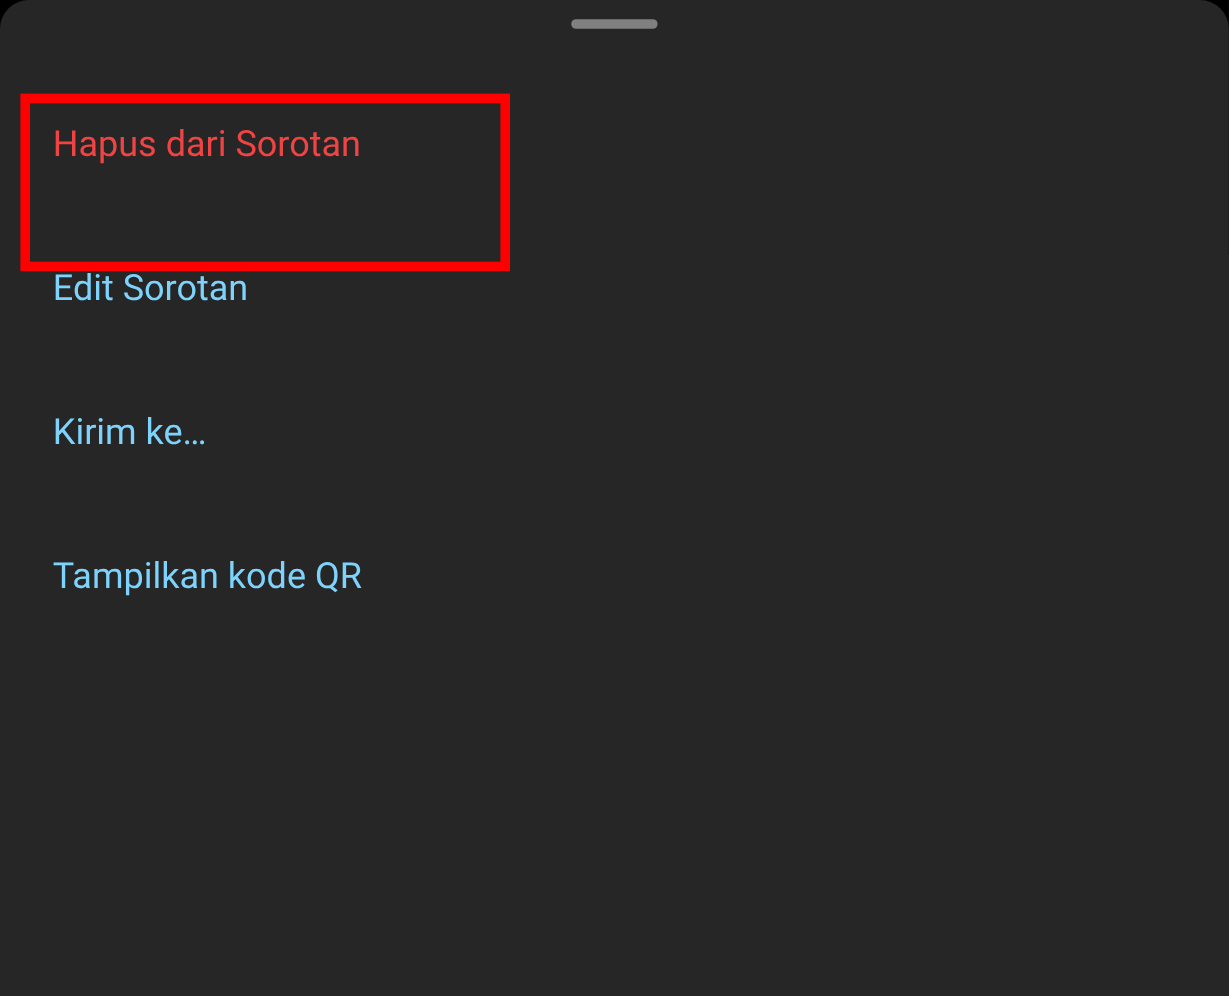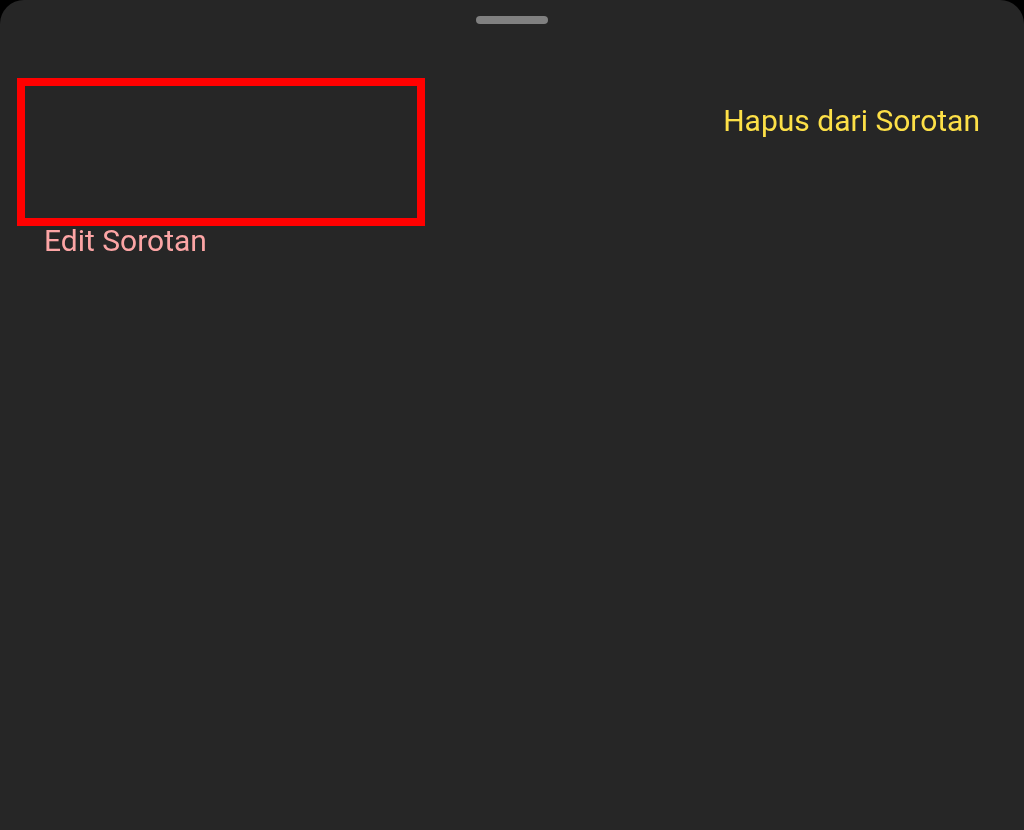"Hapus dari Sorotan" .menu-item.destructive { color: #fde047 -> #ef4444; justify-content: flex-end -> none }
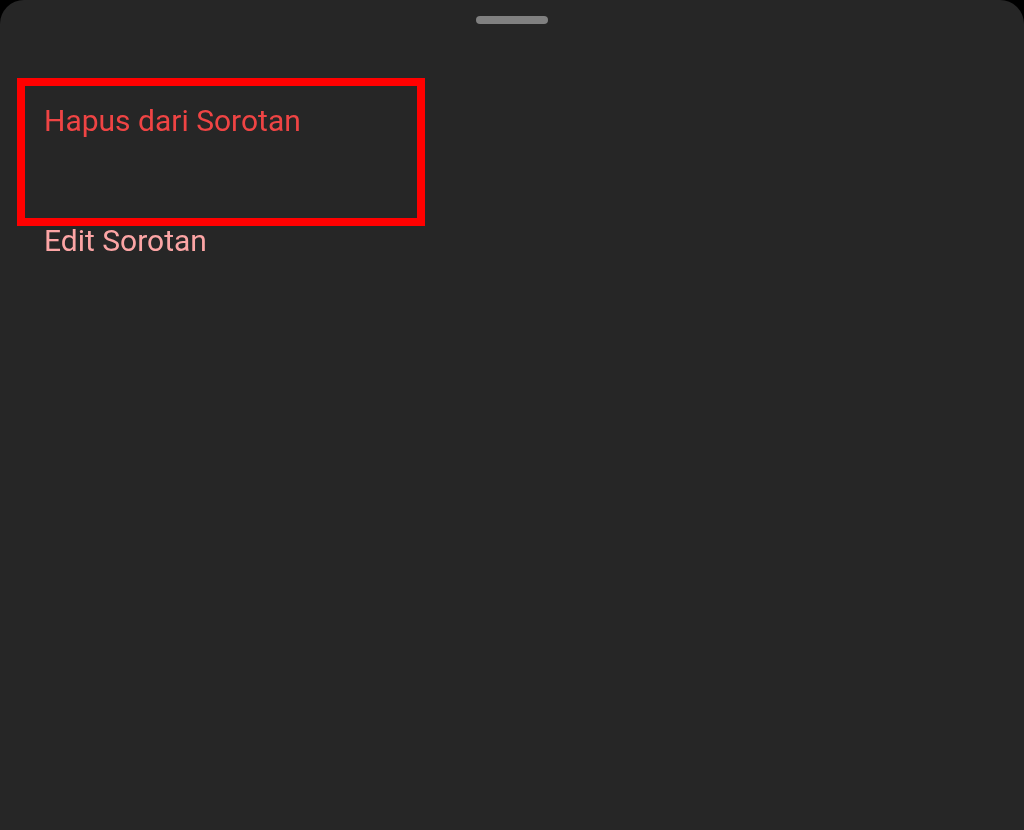"Edit Sorotan" .menu-item { color: #fca5a5 -> #7dd3fc }
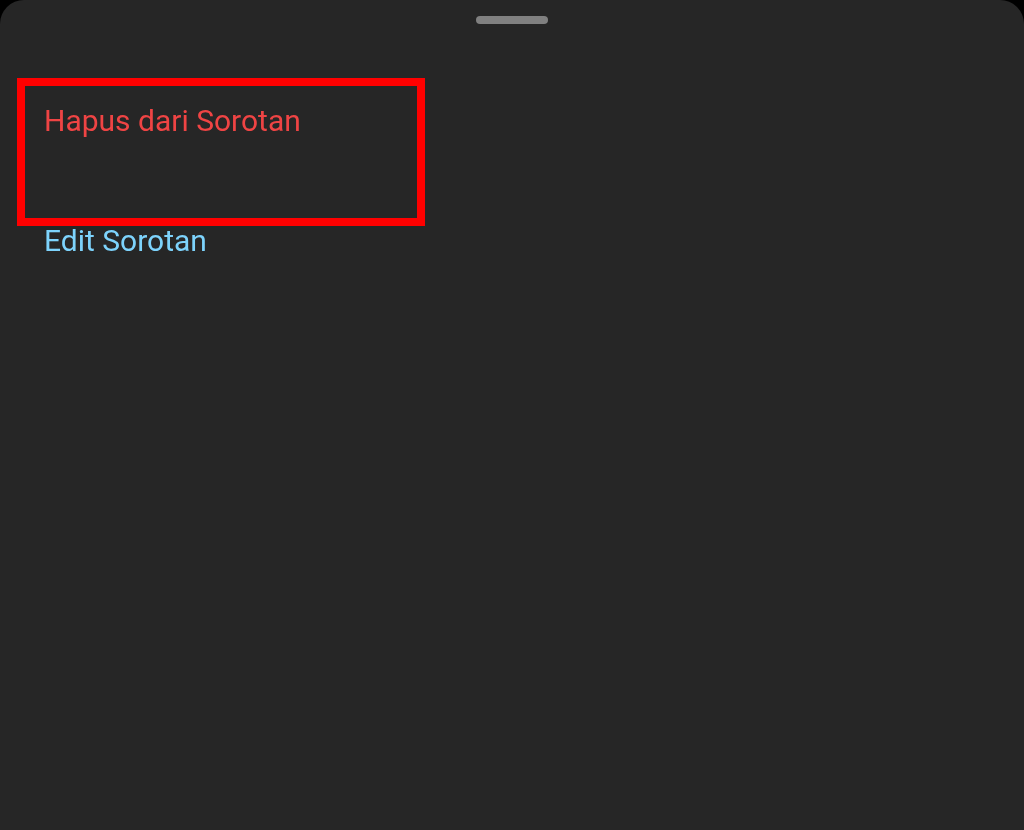"Kirim ke…" div.menu-item { html: none -> <div> <span>Kirim ke…</span> </div> }
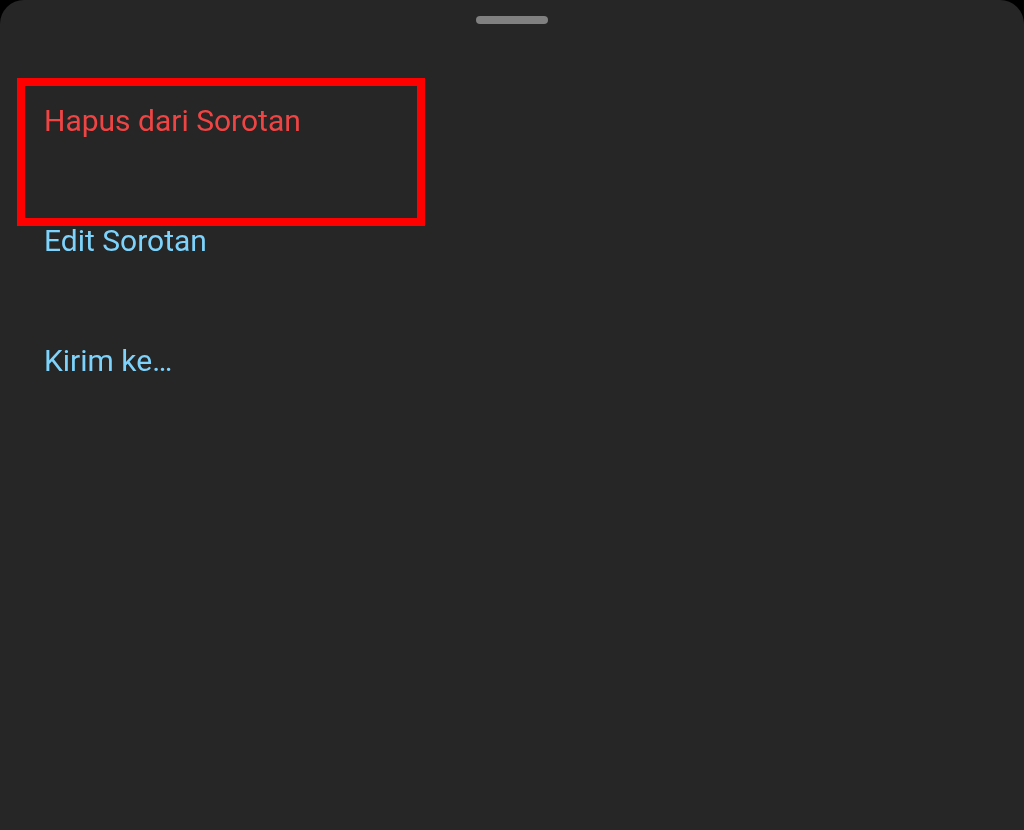"Tampilkan kode QR" div.menu-item { html: none -> <div> <span>Tampilkan kode QR</span> </div> }
